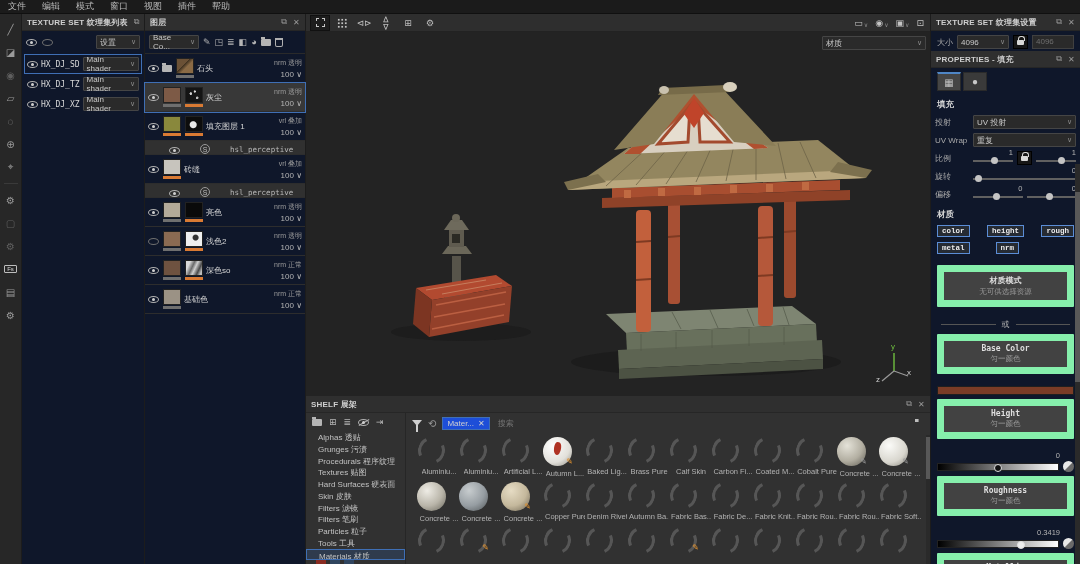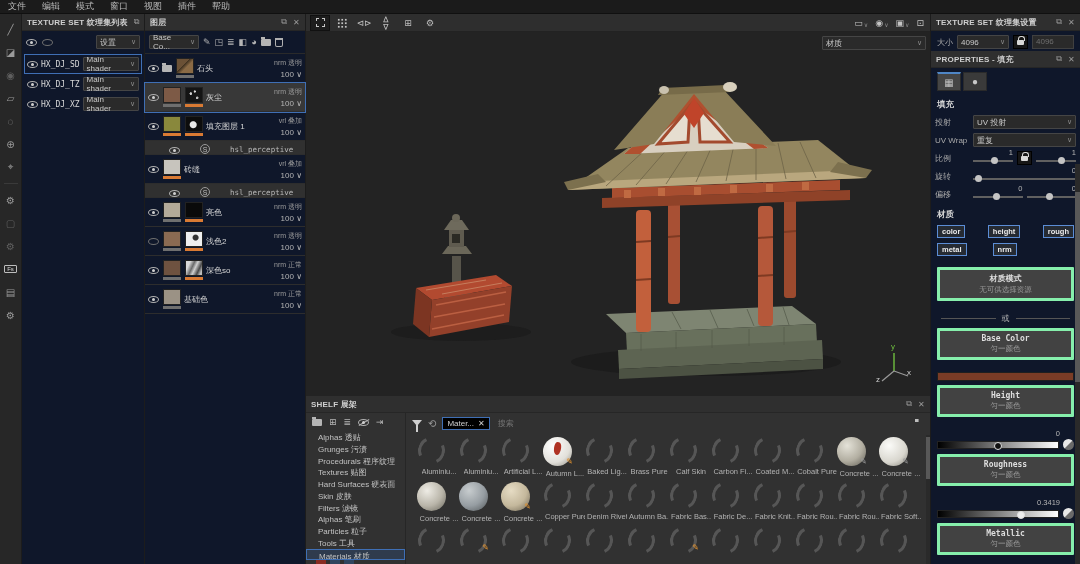"color" .chip { font-family: Liberation Sans, sans-serif -> Liberation Mono, monospace }
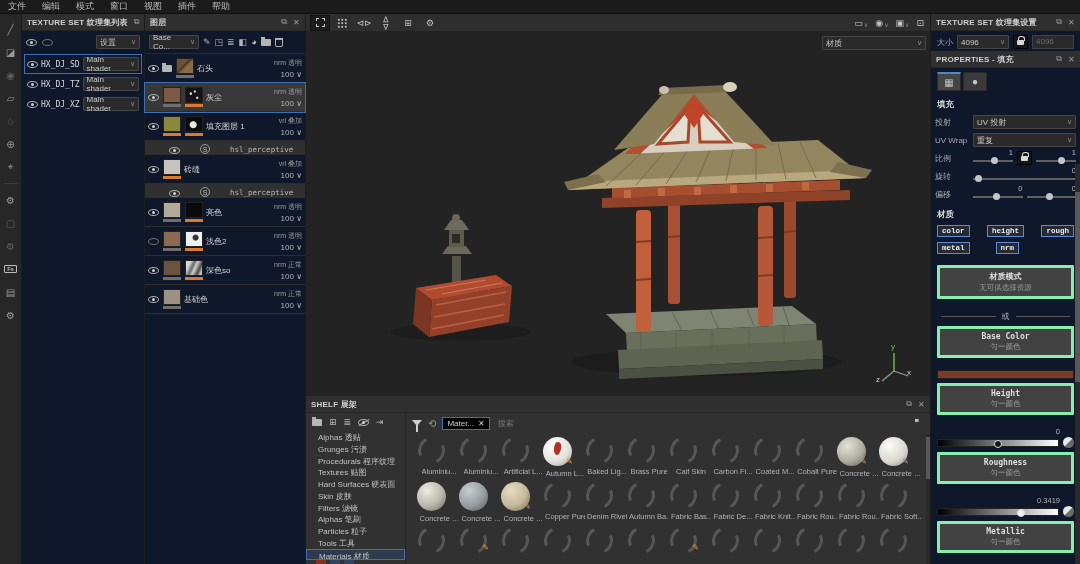"材质模式" .bigbtn { border: 3px solid #86efac -> 7px solid #86efac }
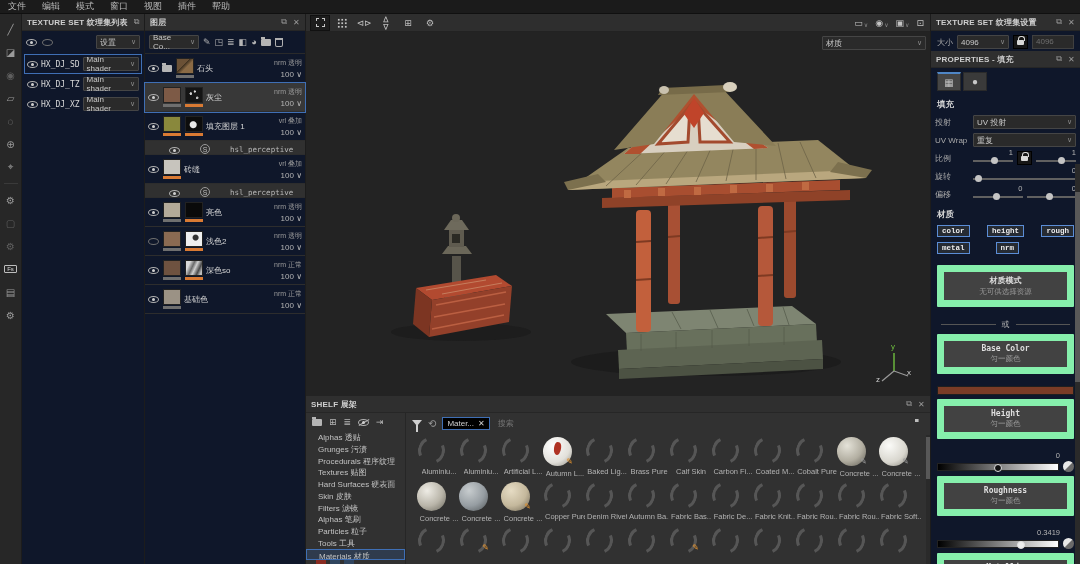"Mater..." .tagchip { background: #000000 -> #1d4ed8 }
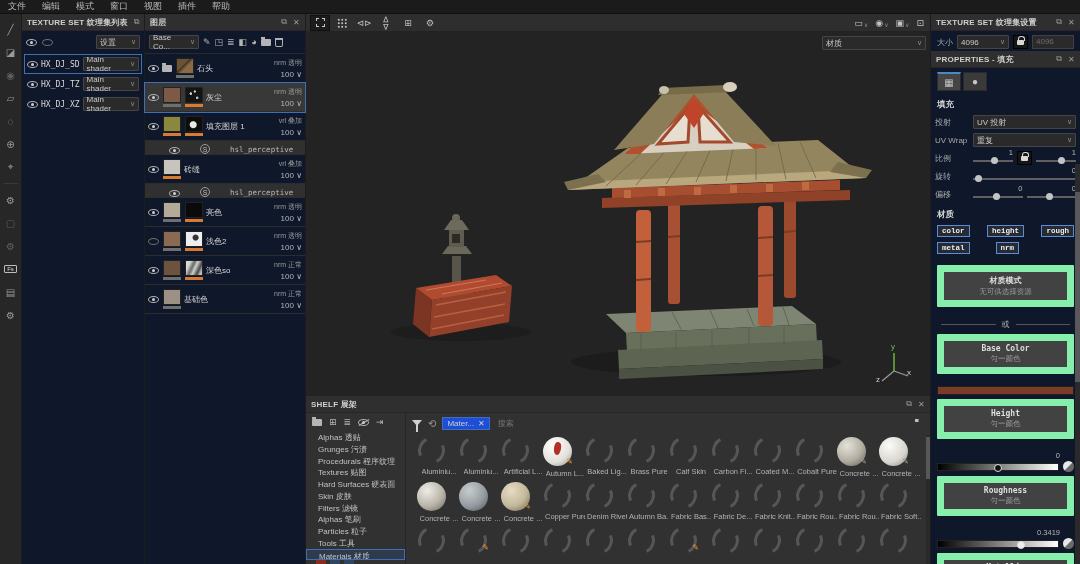"Alphas 笔刷" div.cat { text: Alphas -> Filters }
